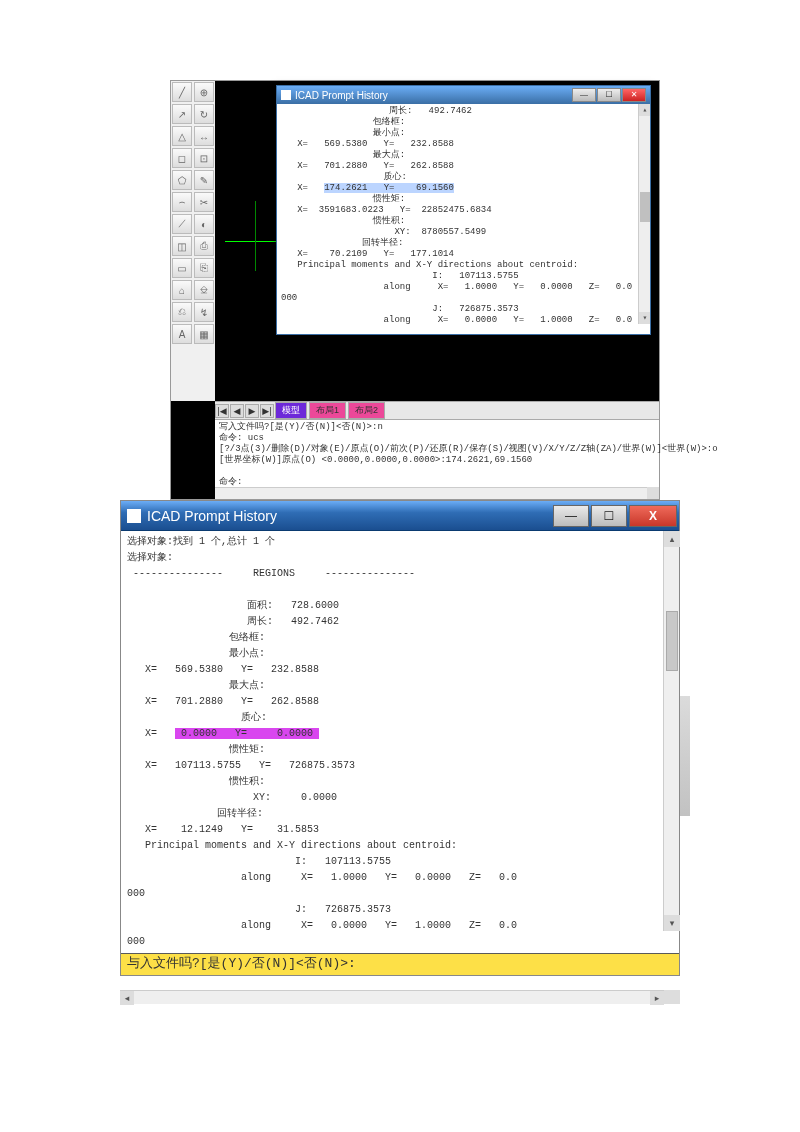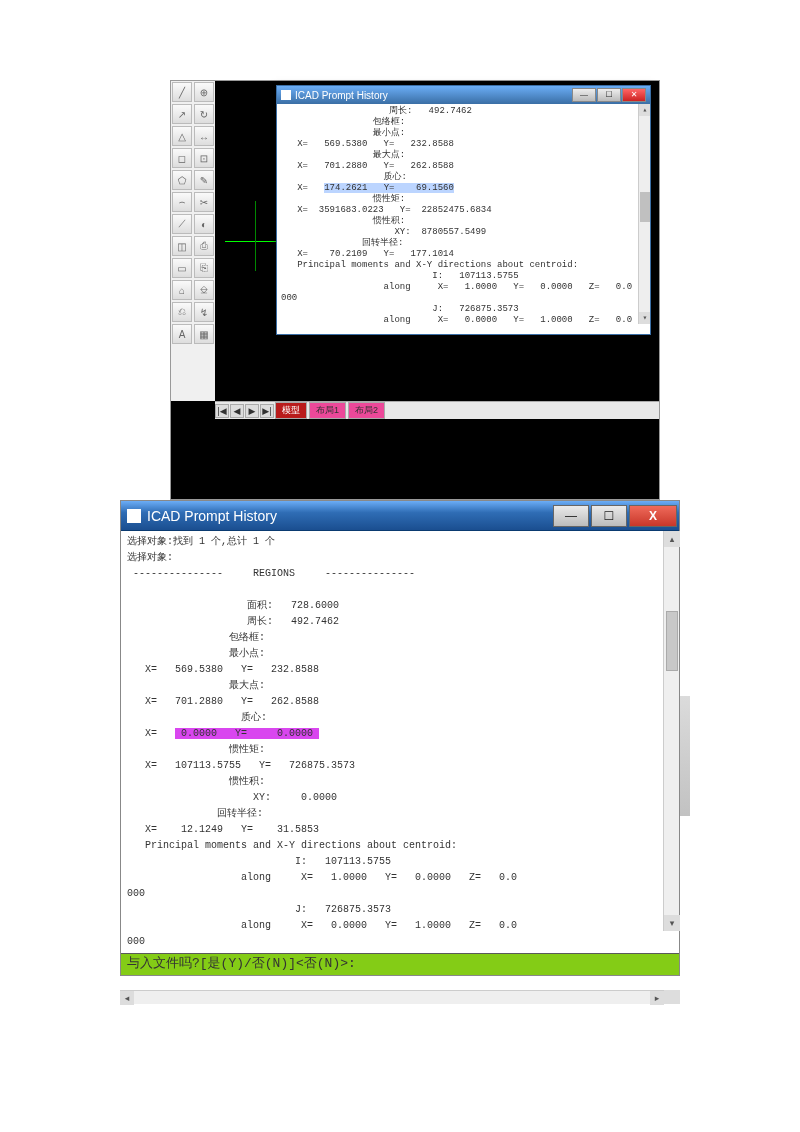"模型" .tab.active { background: #b91c1c -> #6d28d9 }
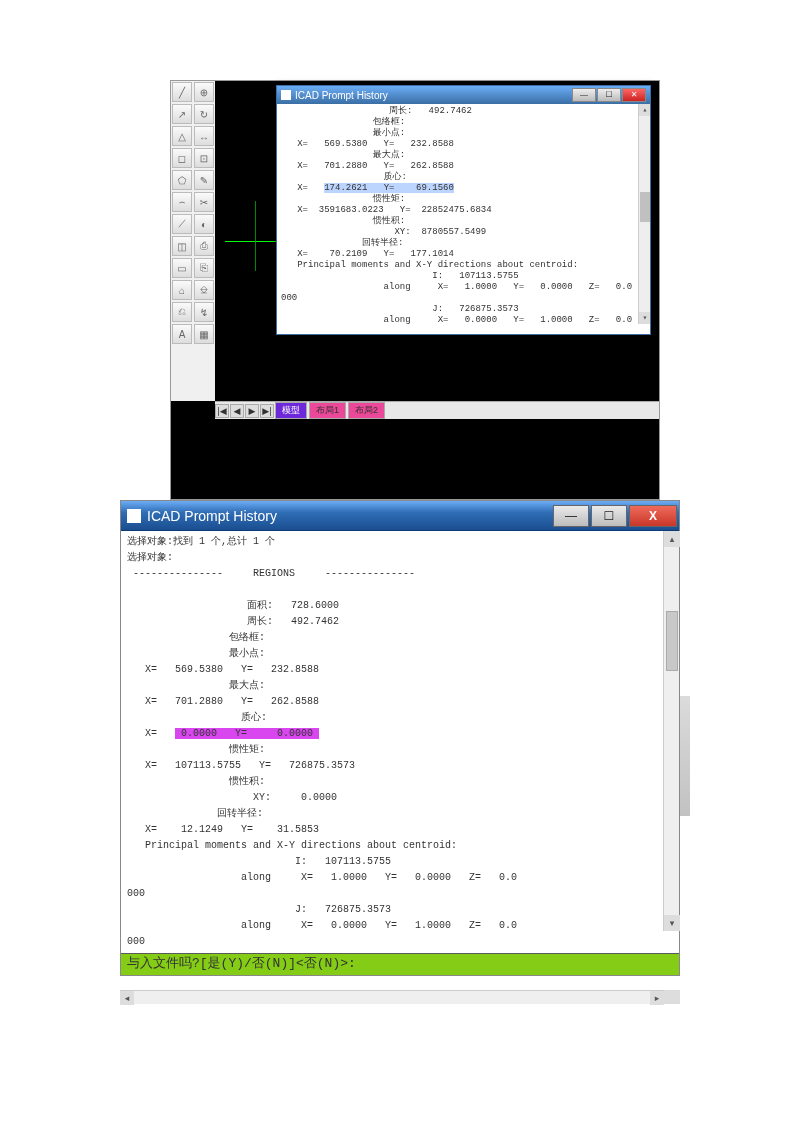"写入文件吗?[是(Y)/否(N)]<否(N)>:n" div.shot1-cmd { html: none -> <div><div>写入文件吗?[是(Y)/否(N)]&lt;否(N)&gt;:n 命令: ucs [?/3点(3)/删除(D)/对象(E)/原点(O)/前次(P)/还原(R)/保存(S)/视图(V)/X/Y/Z/Z轴(ZA)/世界(W)]&lt;世界(W)&gt;:o [世界坐标(W)]原点(O) &lt;0.0000,0.0000,0.0000&gt;:174.2621,69.1560 命令:</div> <div></div> <div></div> </div> }
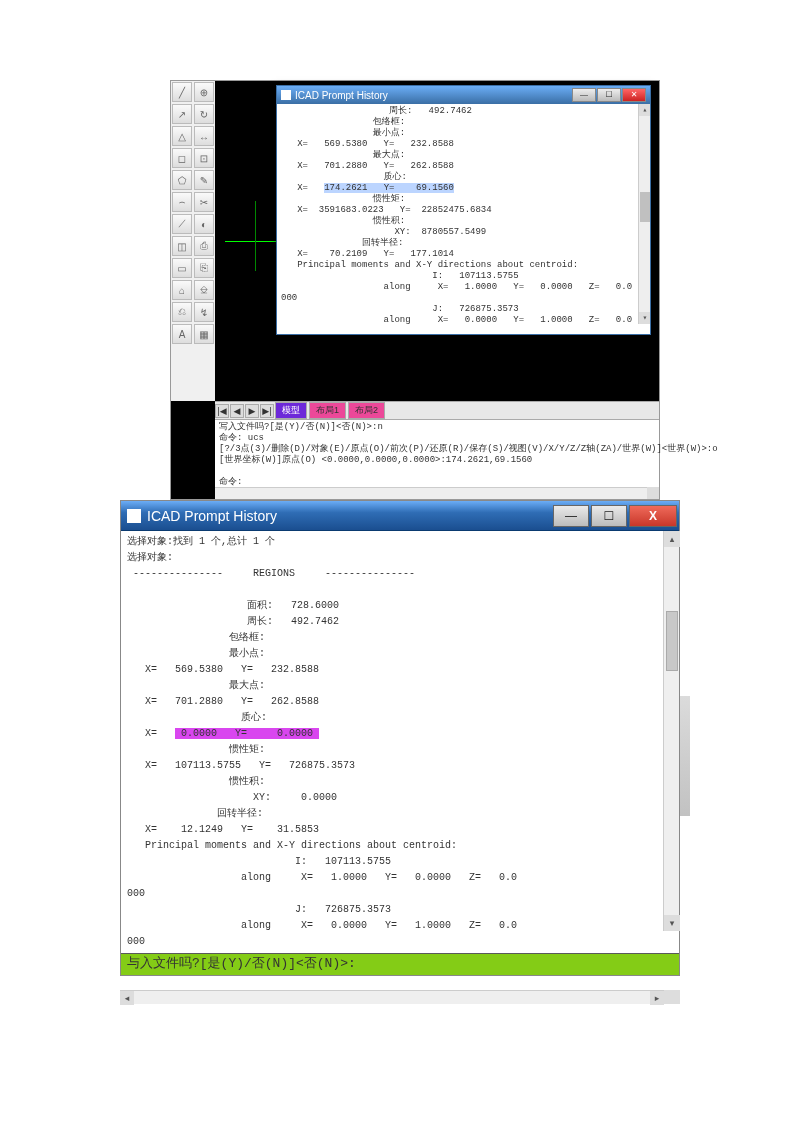"与入文件吗?[是(Y)/否(N)]<否(N)>:" .shot2-footer { background: #84cc16 -> #fde047 }
